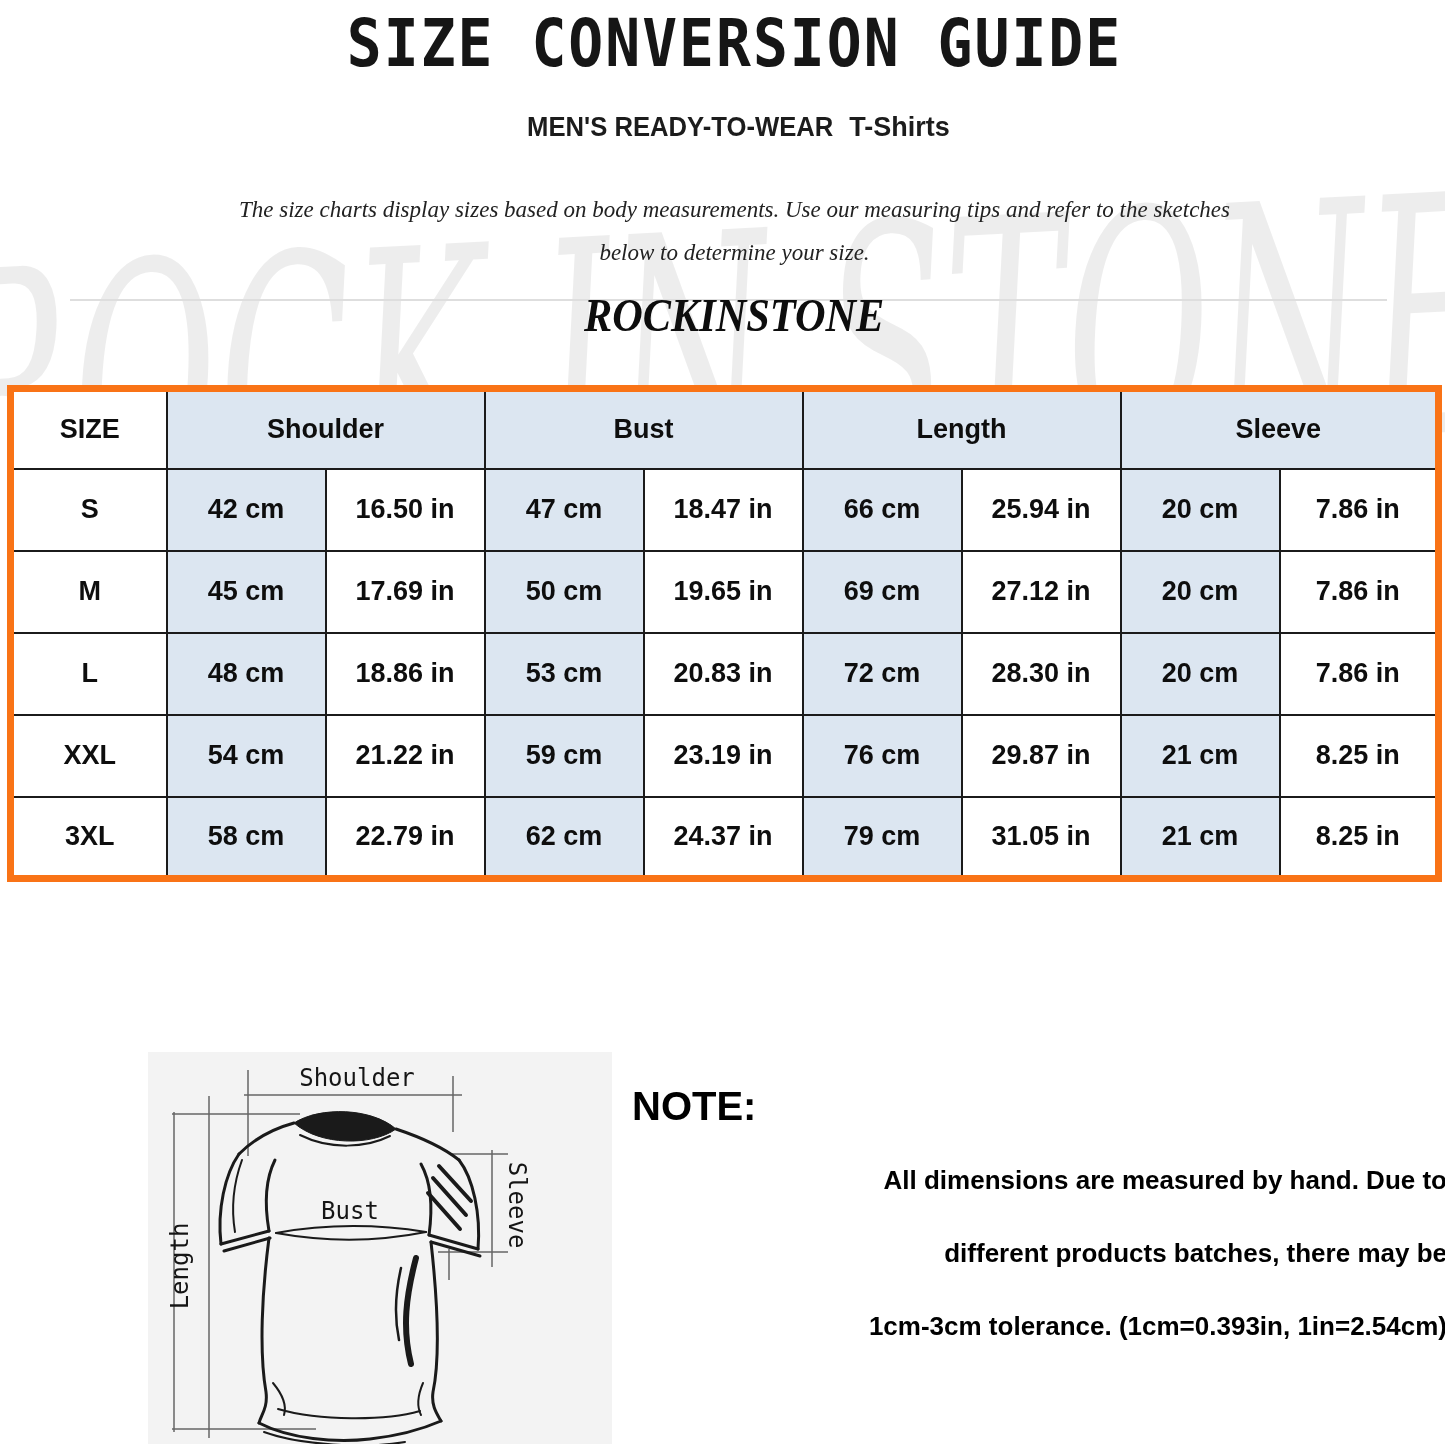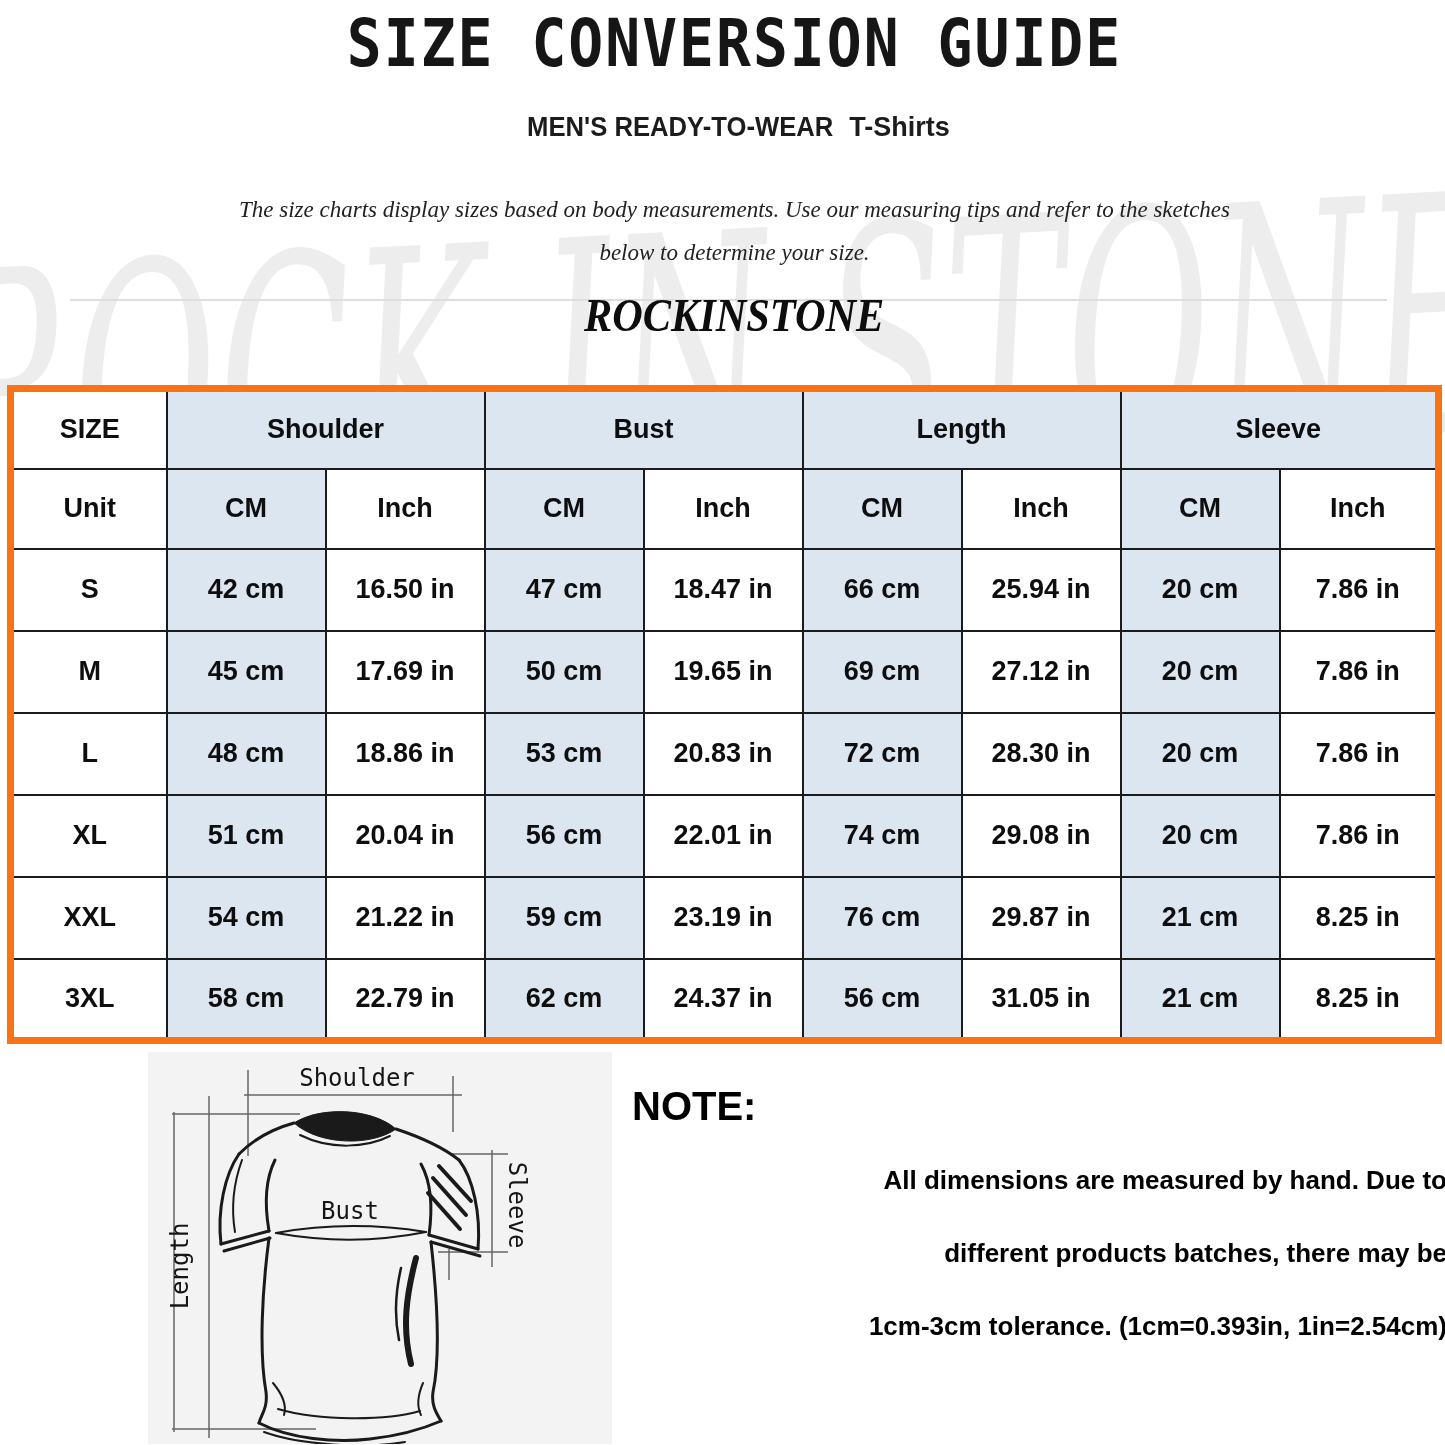"Unit" tr.hrow { html: <tr> <td>Unit</td> <td>CM</td> <td>Inch</td> <td>CM</td> <td>Inch</td> <td>CM</td> <td>Inch</td> <td>CM</td> <td>Inch</td> </tr> -> none }
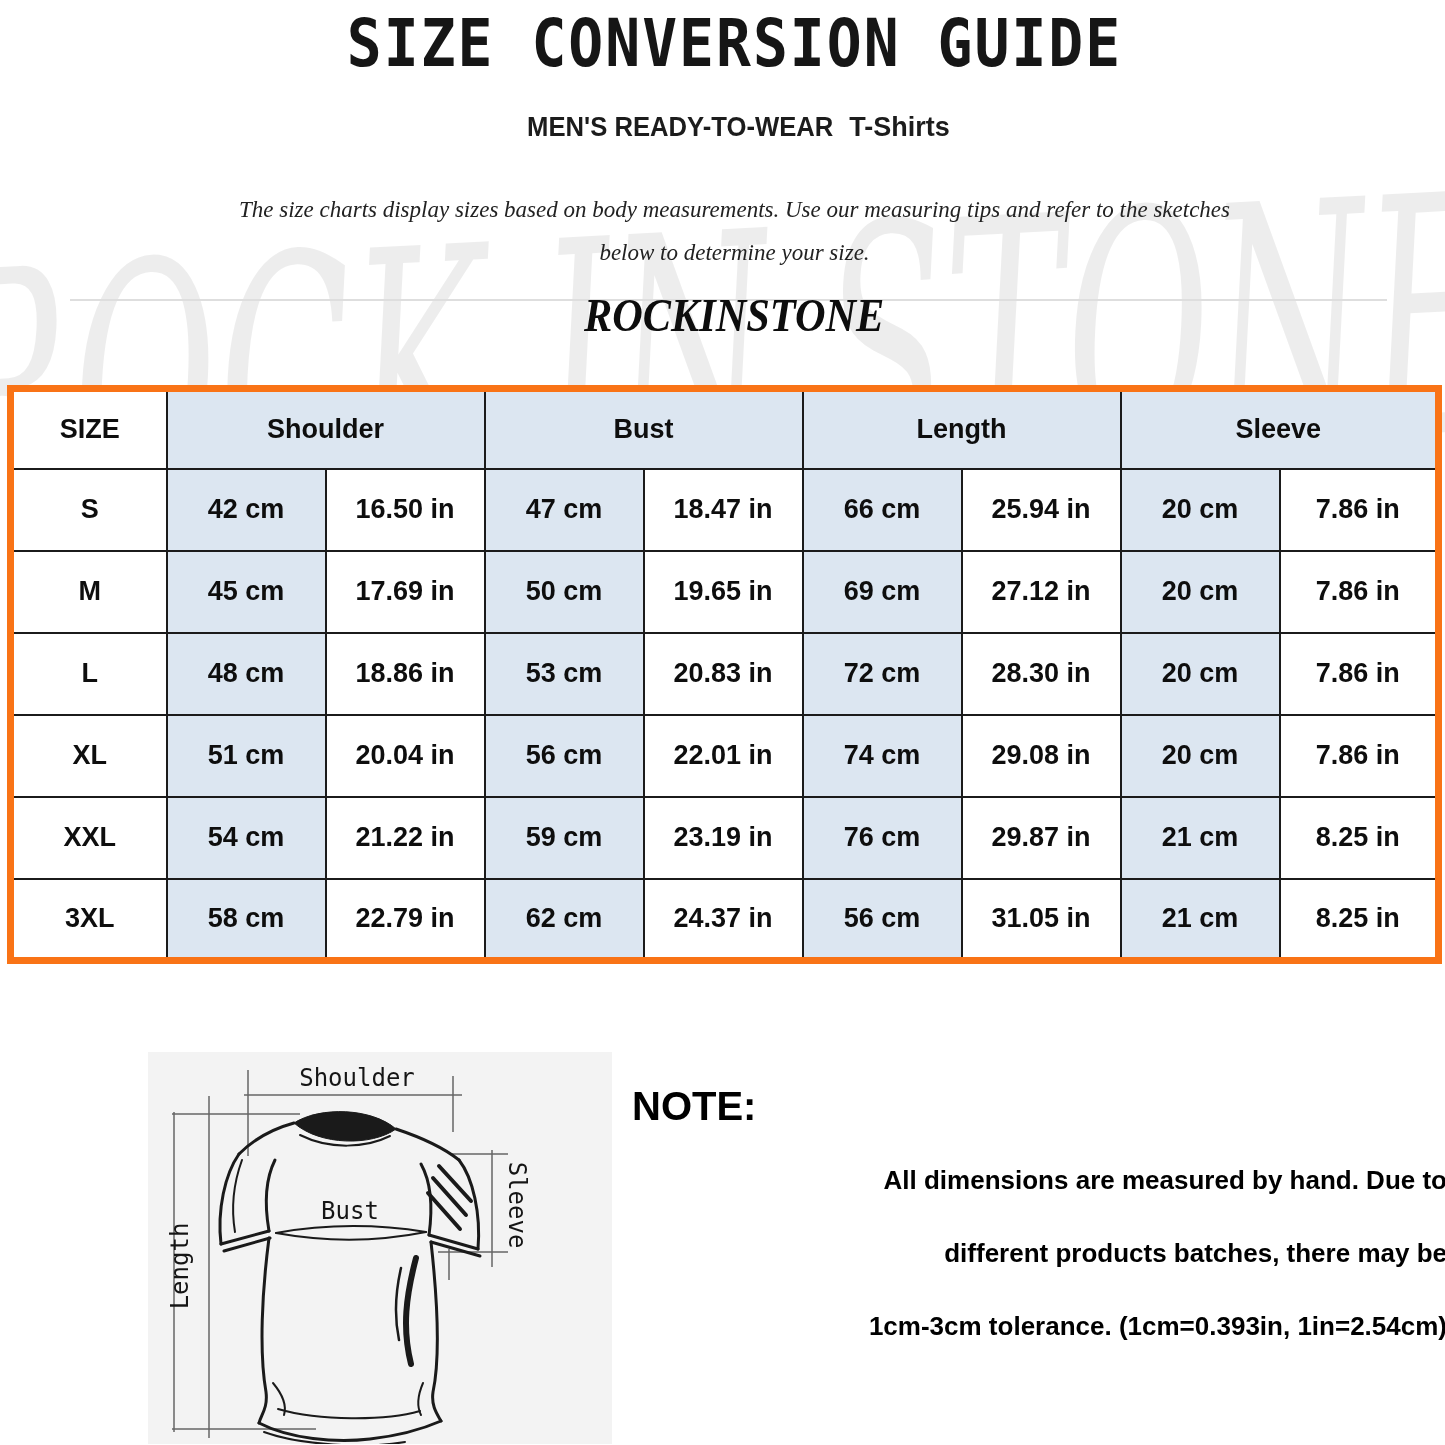"XL" tr.drow { html: <tr> <td>XL</td> <td>51 cm</td> <td>20.04 in</td> <td>56 cm</td> <td>22.01 in</td> <td>74 cm</td> <td>29.08 in</td> <td>20 cm</td> <td>7.86 in</td> </tr> -> none }
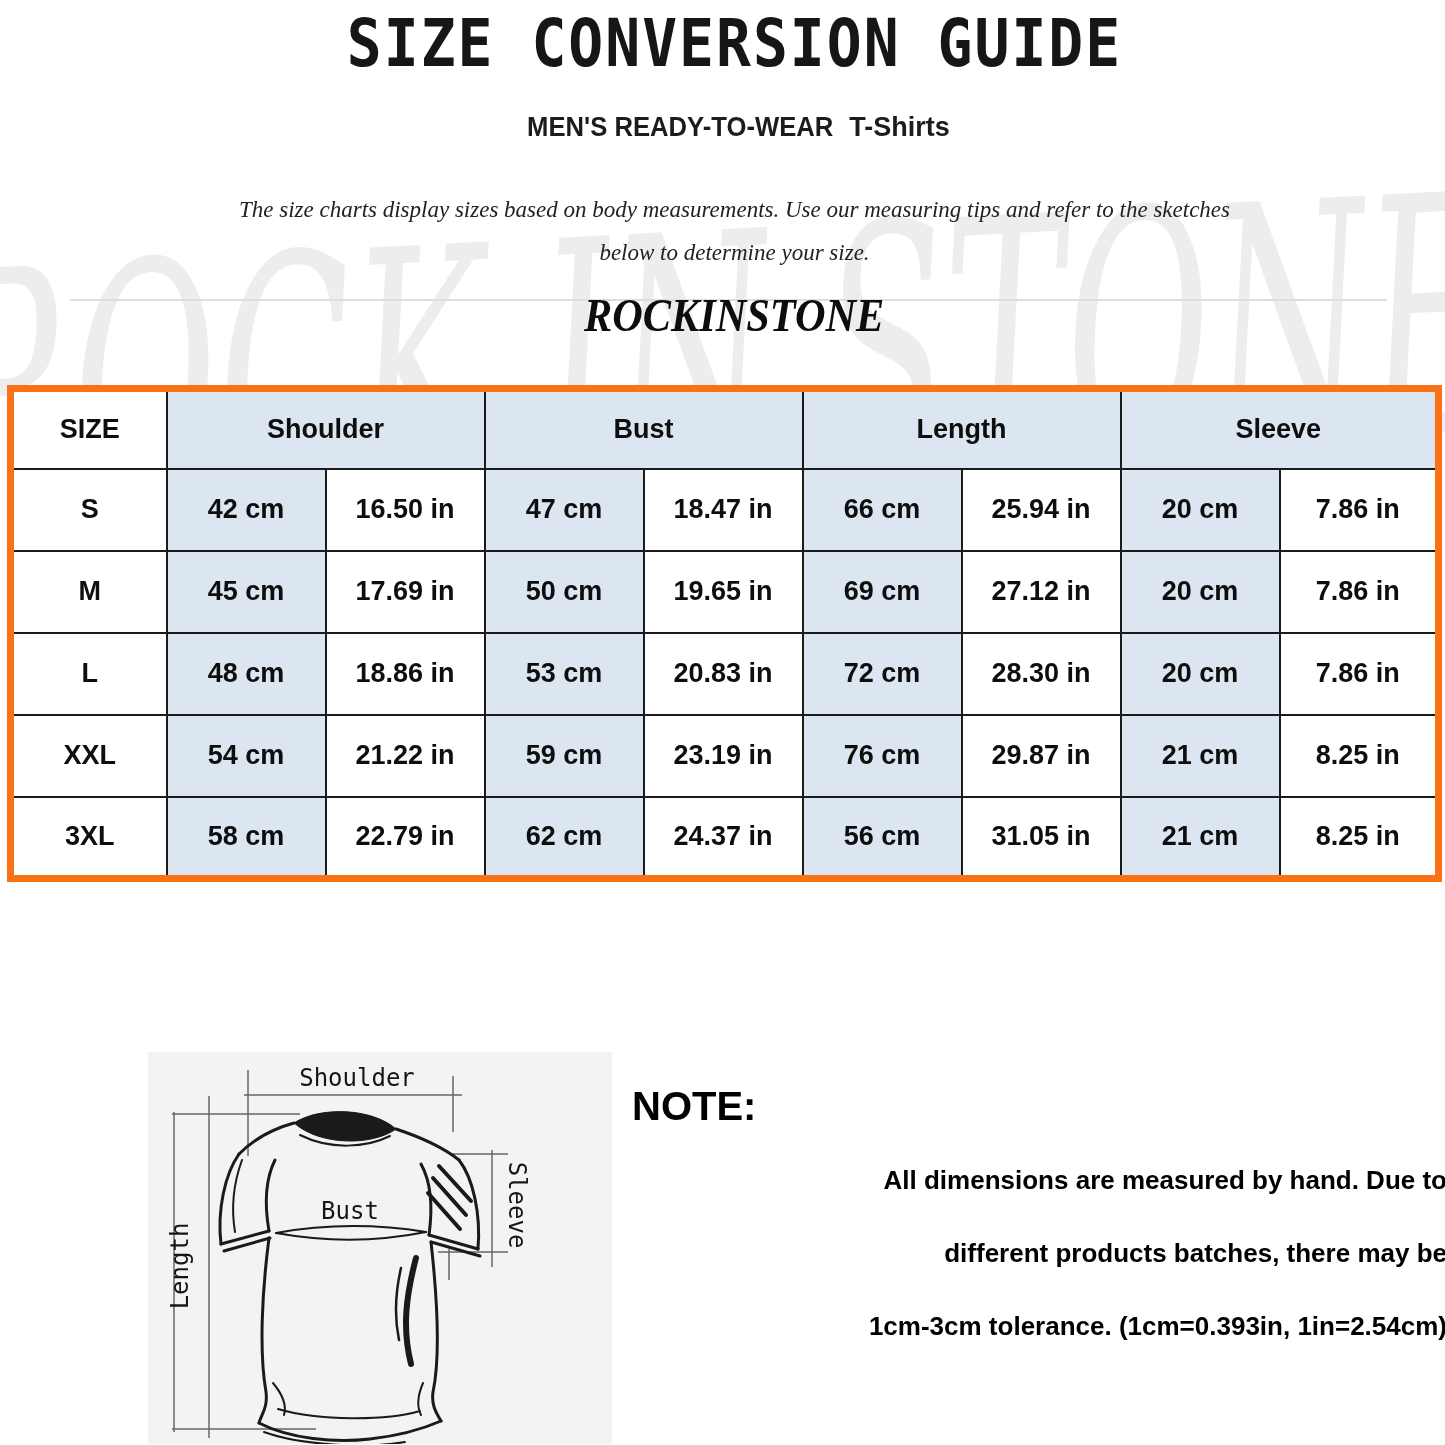"56 cm" td.b { text: 56 -> 79 }
